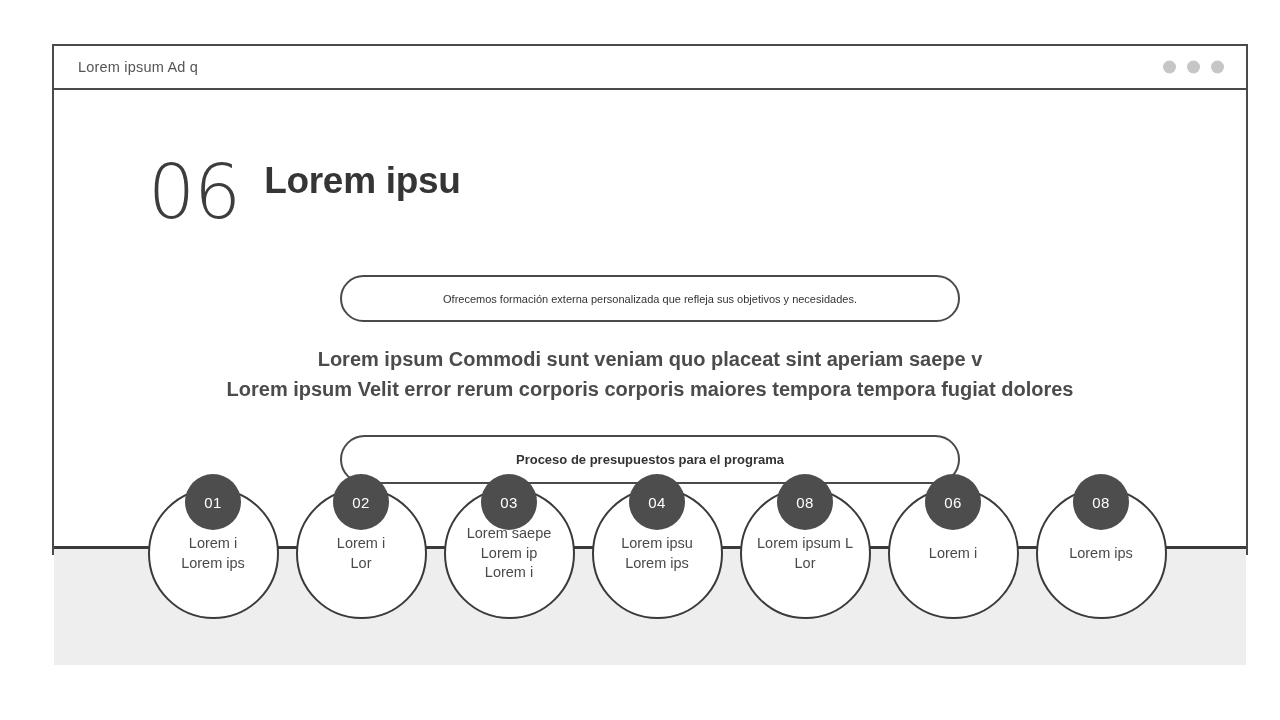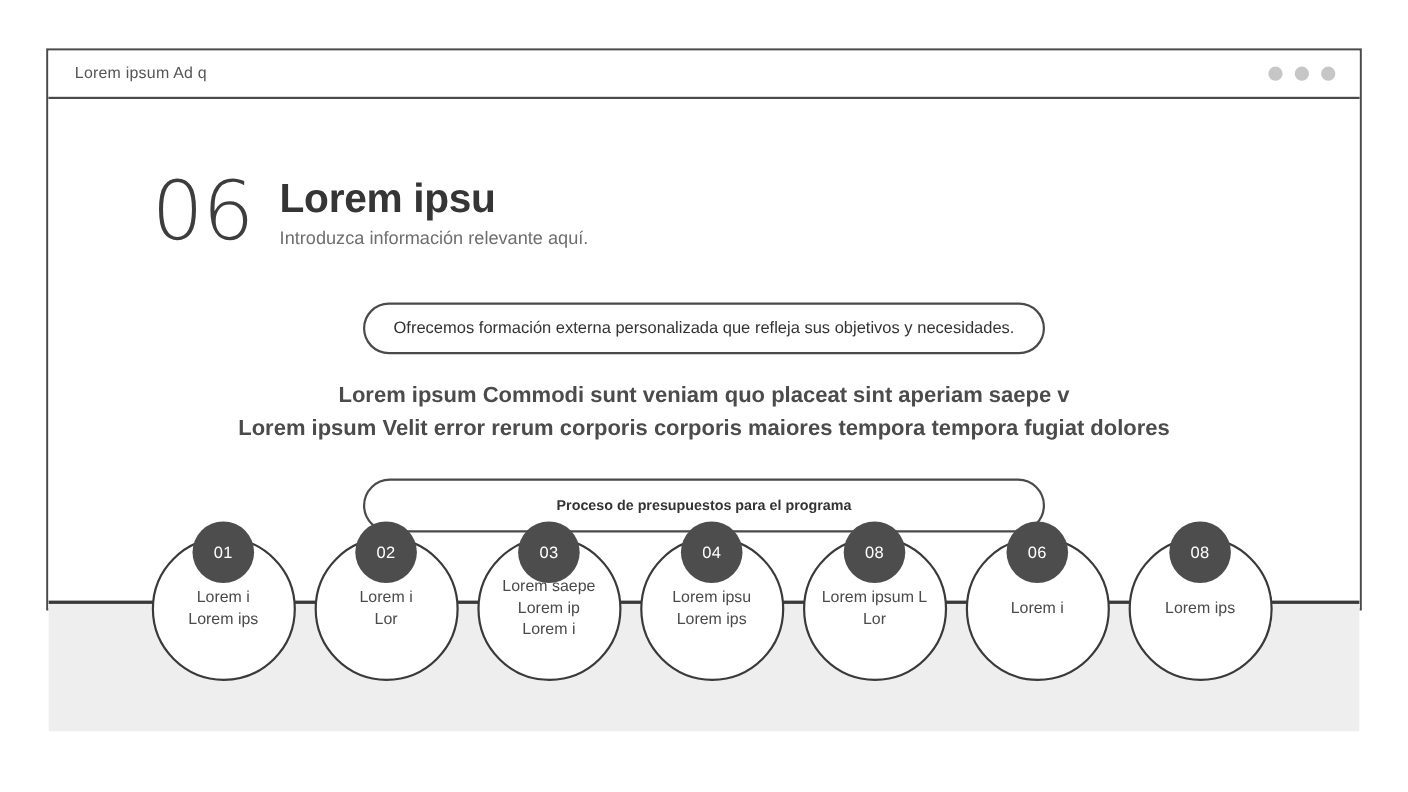"Lorem ipsum Ad q" #app-window { left: 42px -> 52px }
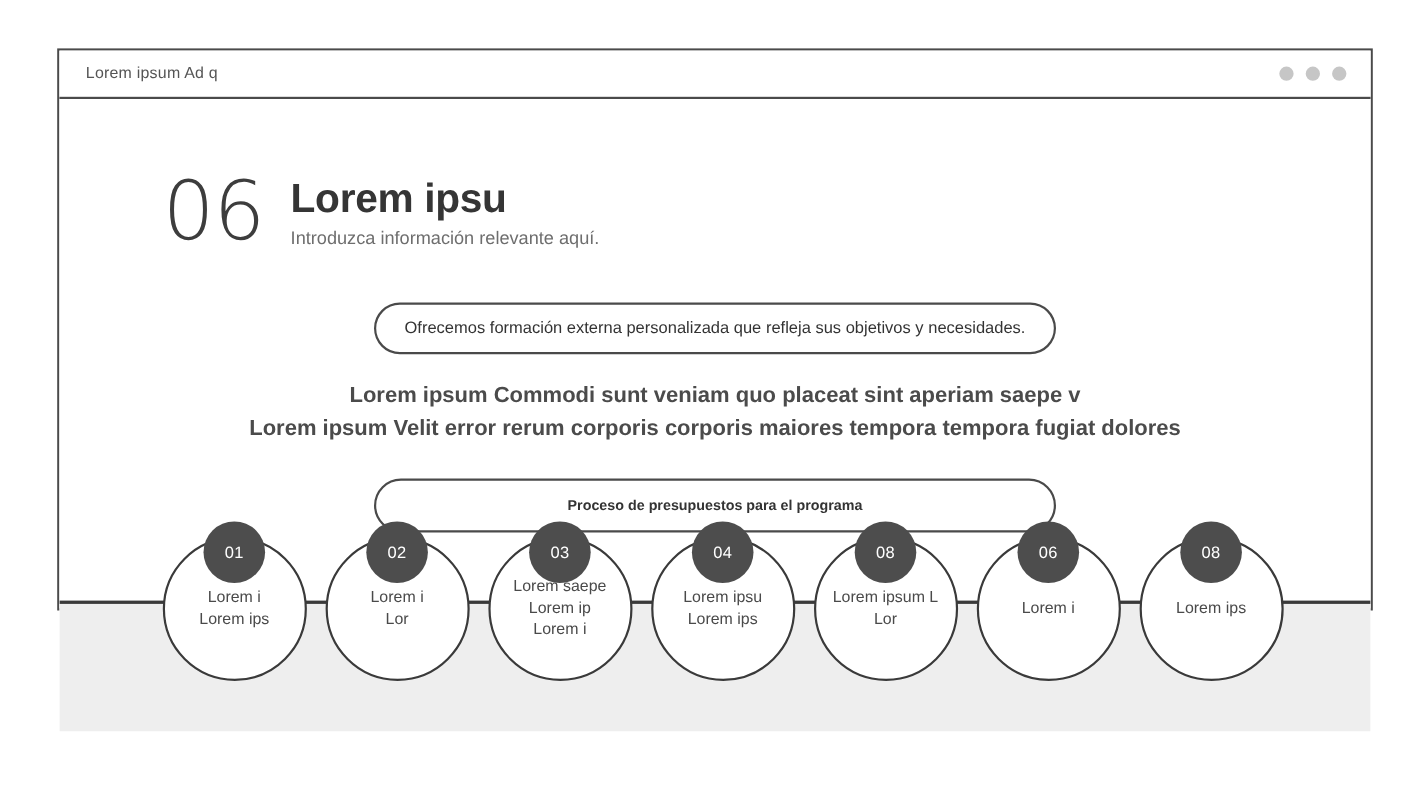"Introduzca información relevante aquí." div { html: <div>Introduzca información relevante aquí.</div> -> none }
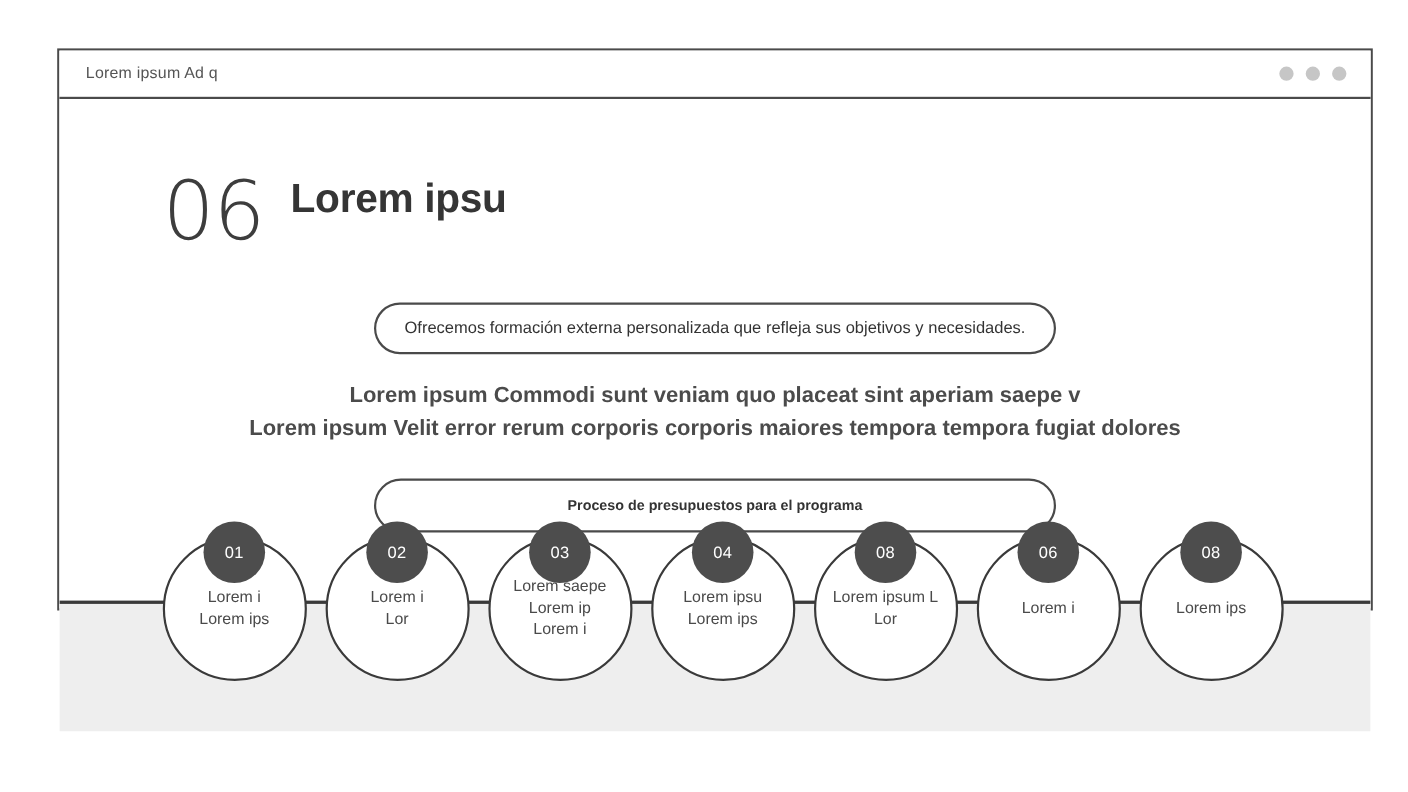"Ofrecemos formación externa" #pill-top { font-size: 15px -> 11px }
